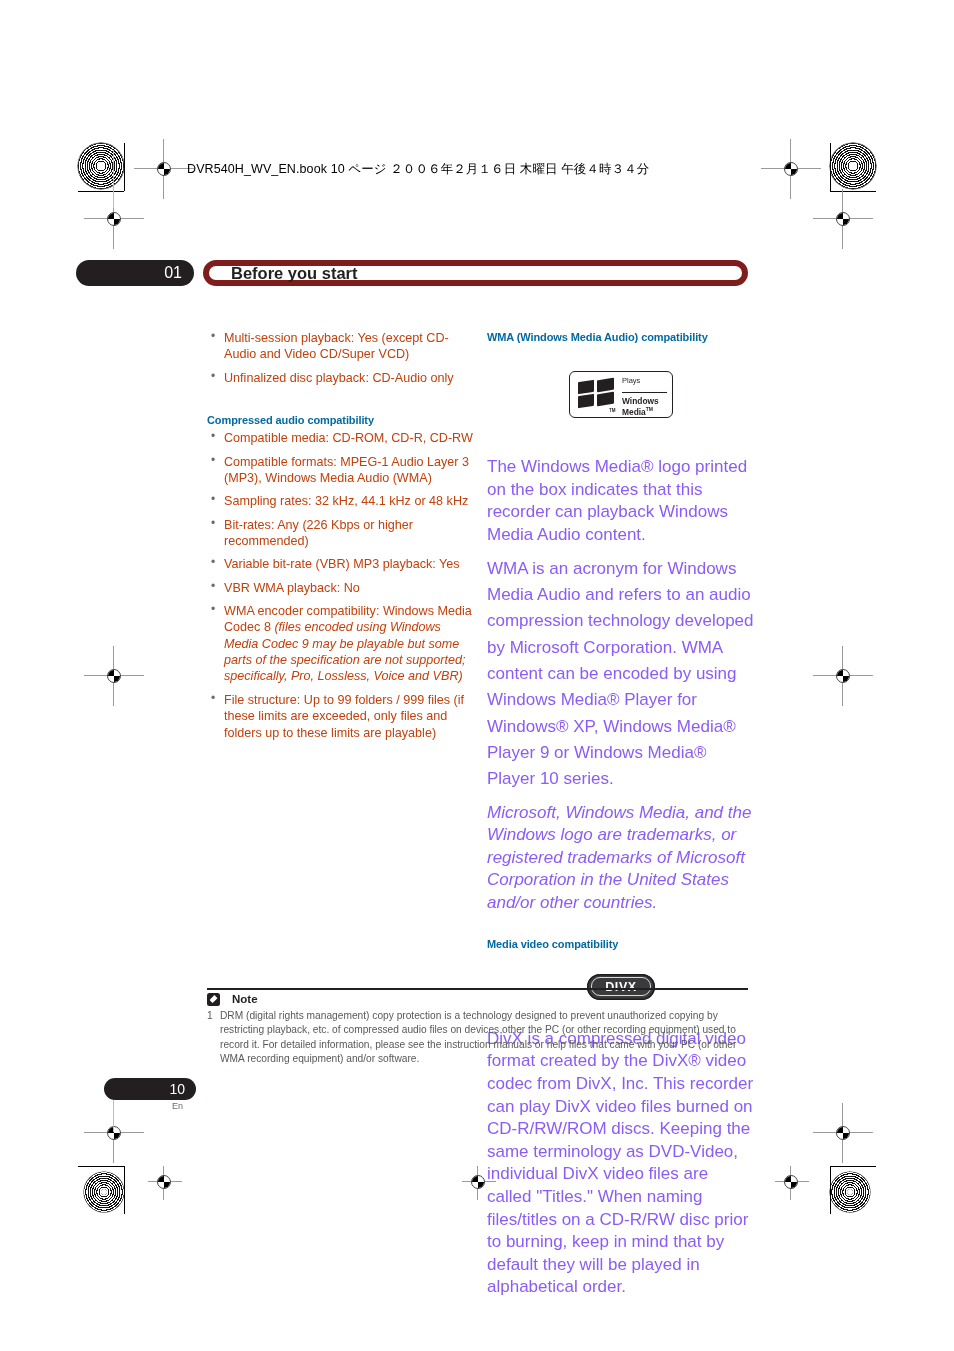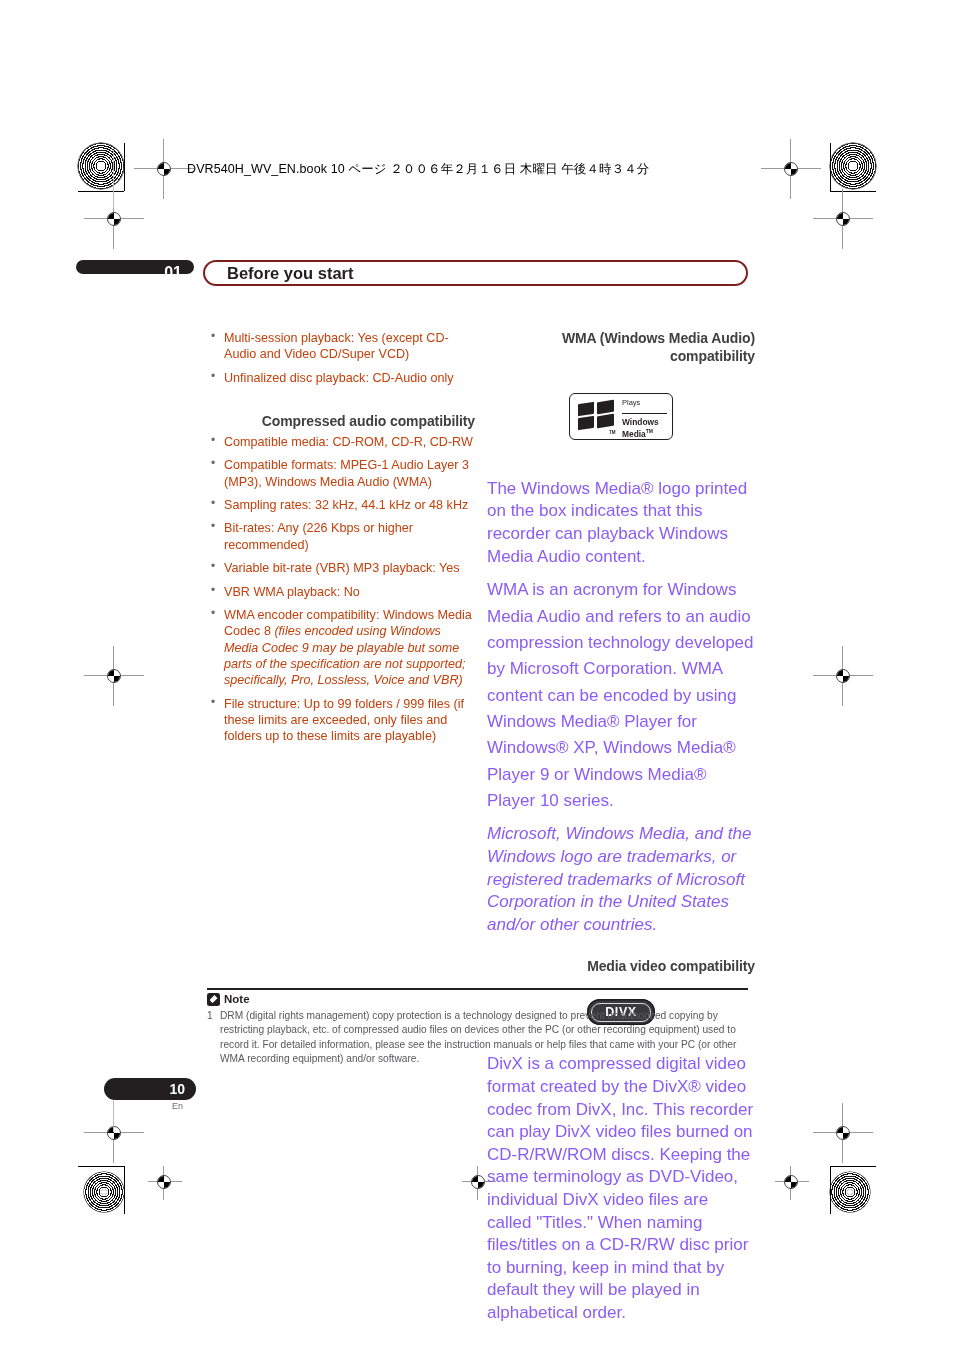"01" .chapter-num { font-weight: bold -> normal; height: 14px -> 26px }
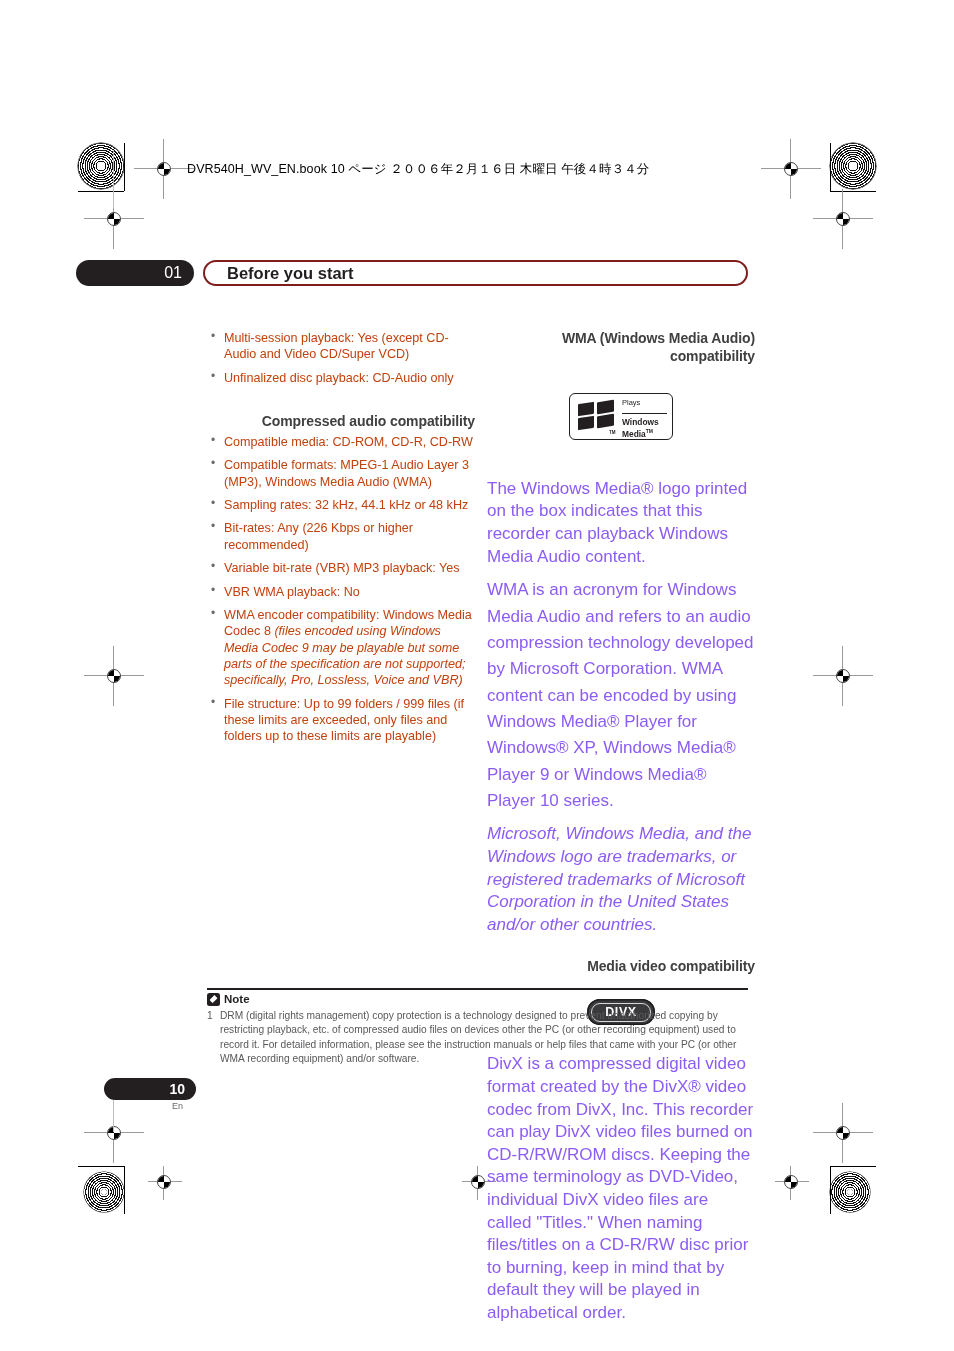"Before you start" .chapter-title-box { border: 2px solid #7f1d1d -> 6px solid #7f1d1d }
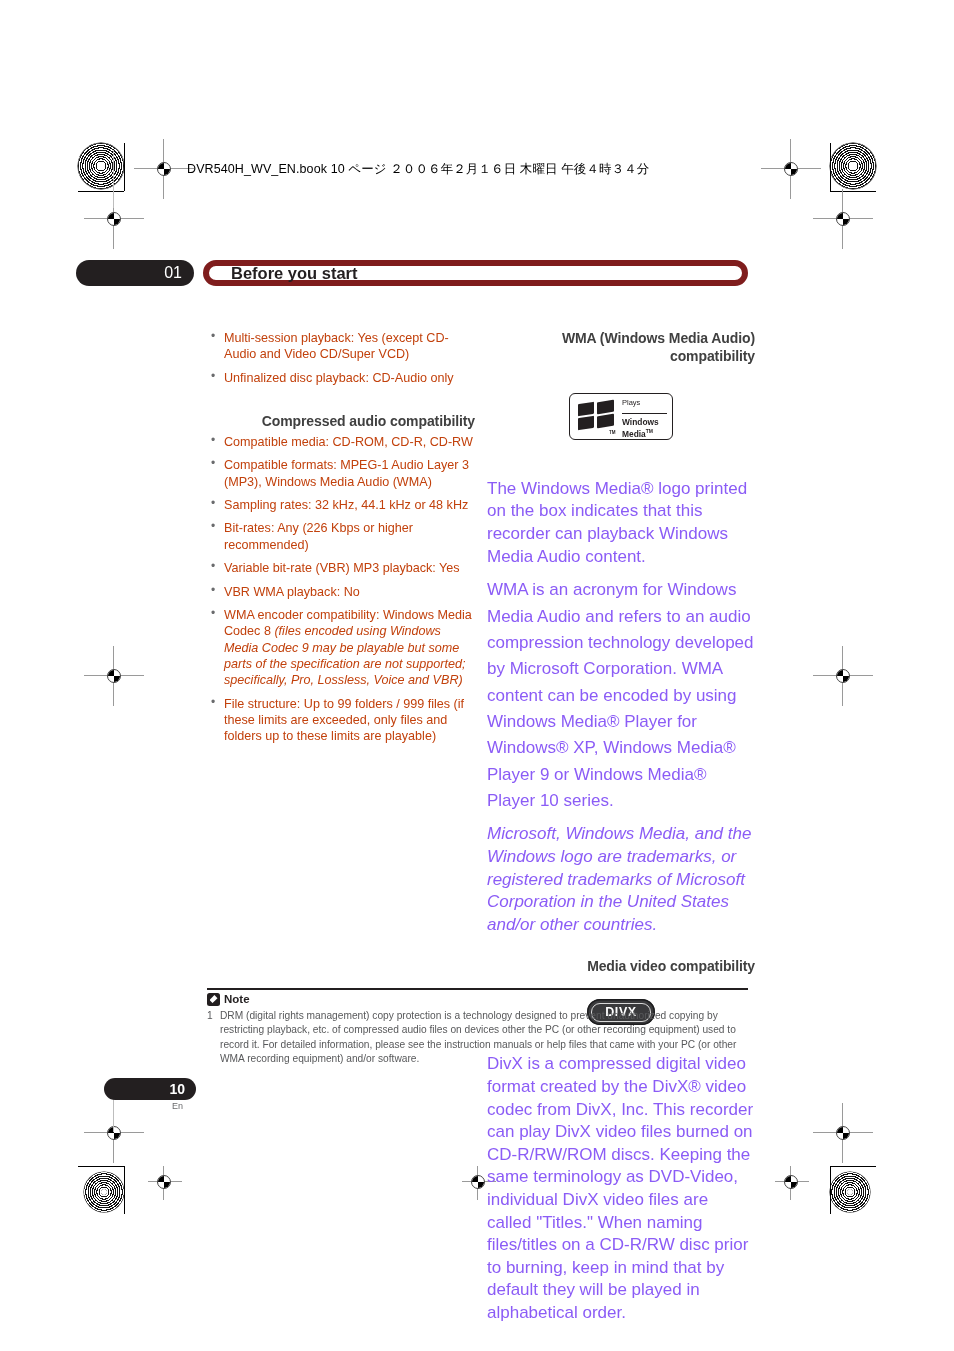"WMA (Windows Media Audio) compatibility" h2.section-head { color: #404040 -> #0369a1; font-size: 14px -> 11px; text-align: right -> none }
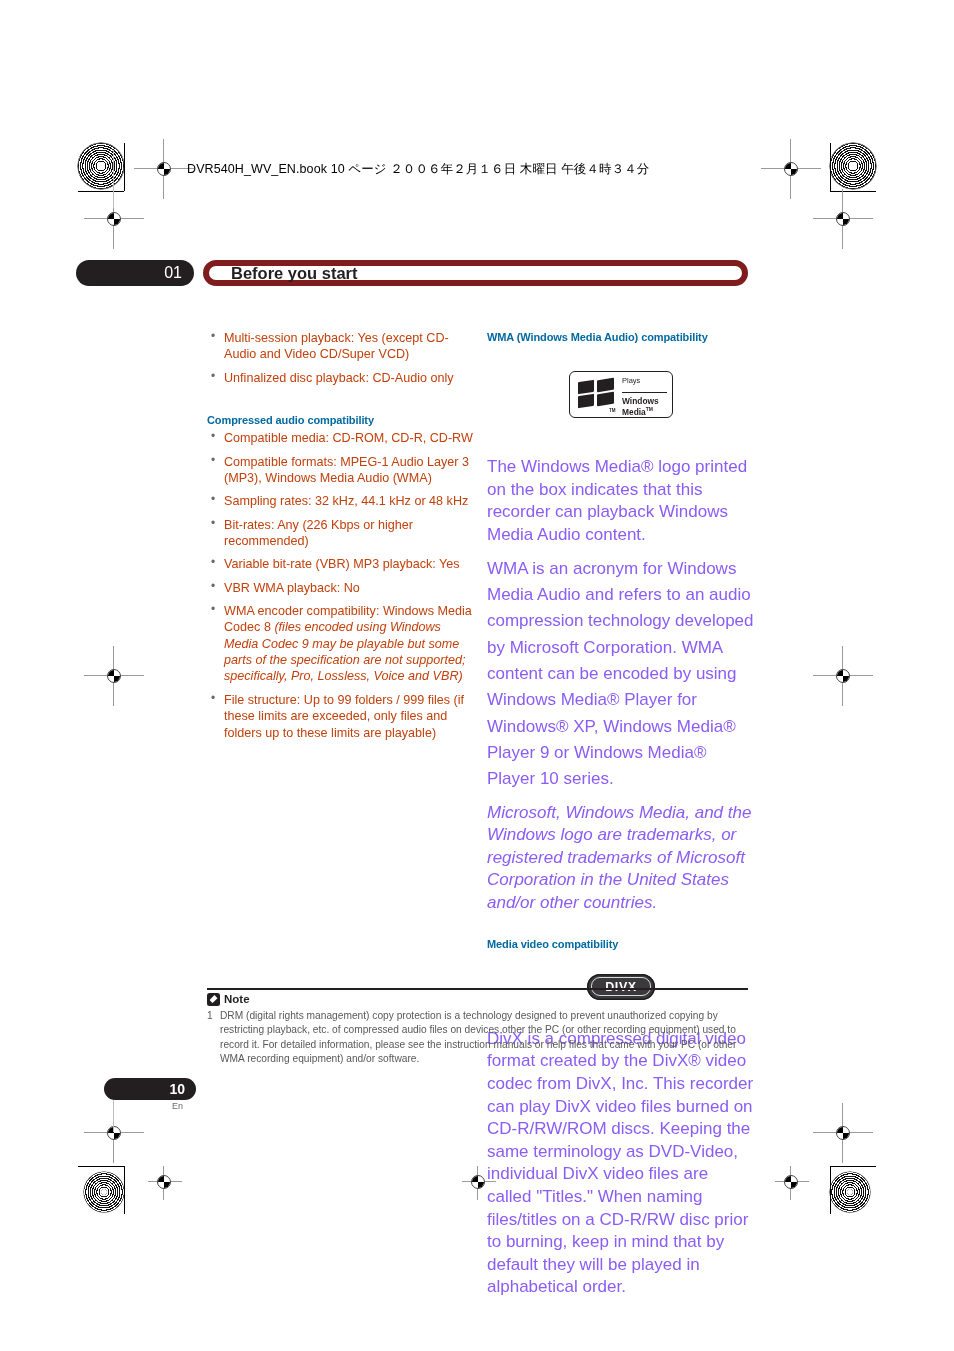"Note" .note-head { gap: 4px -> 12px }
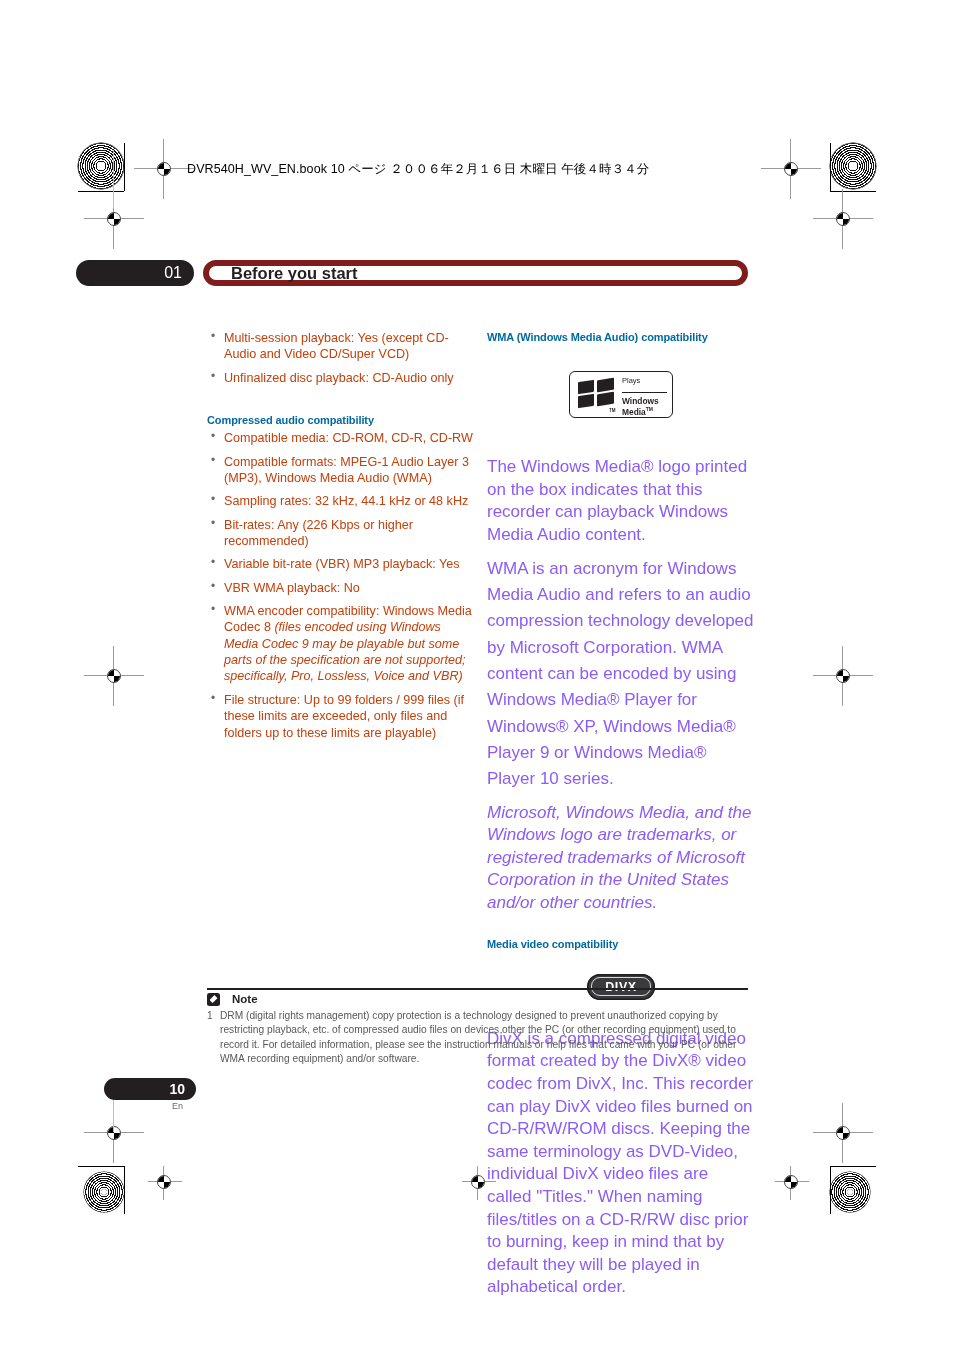"10" .pagenum-pill { font-weight: bold -> normal }
